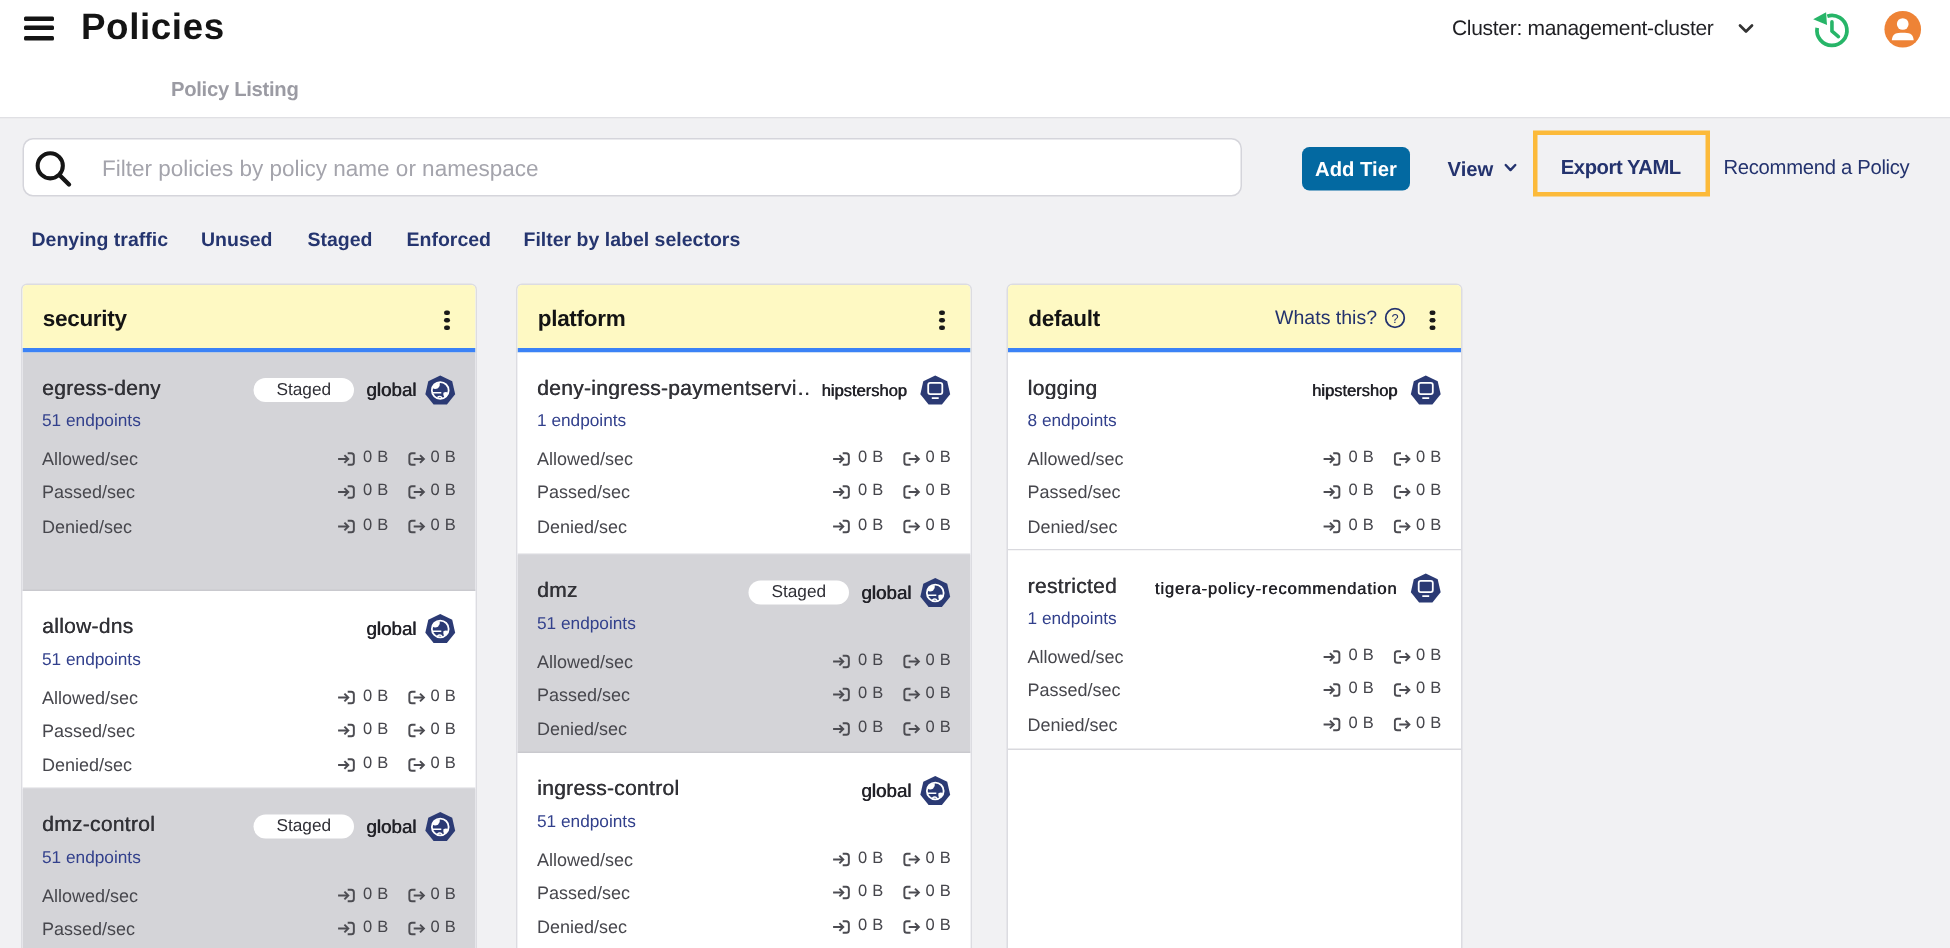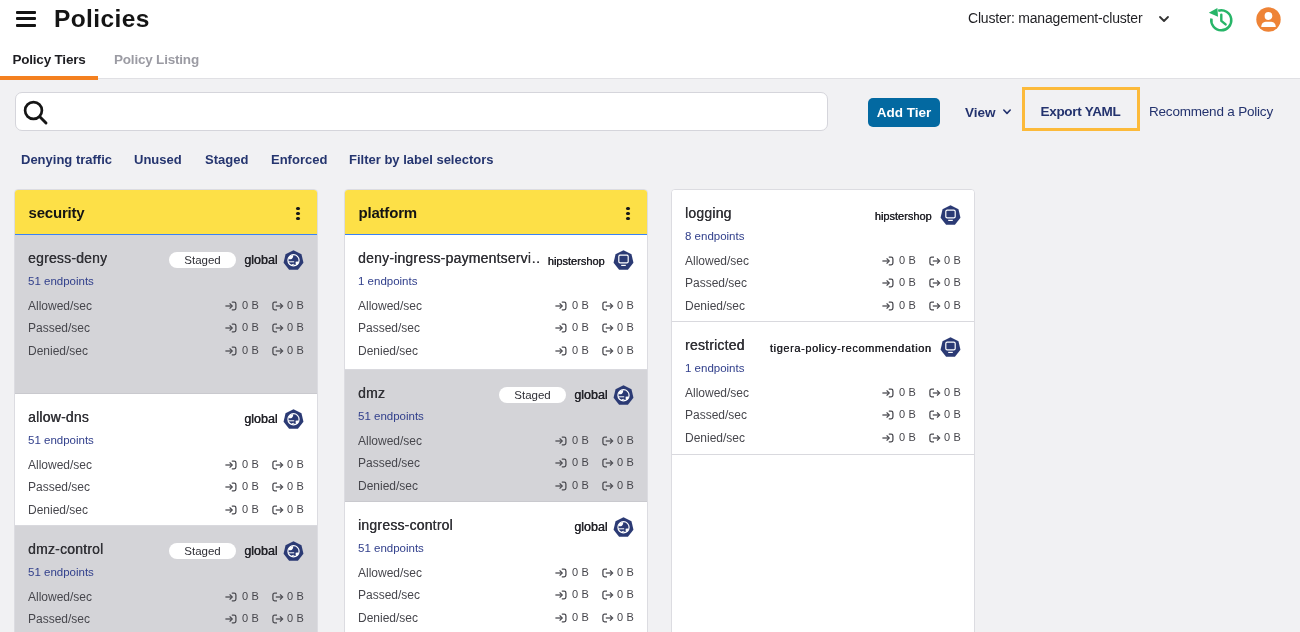"Policy Tiers" div.tab1 { html: <div>Policy Tiers<div></div></div> -> none }
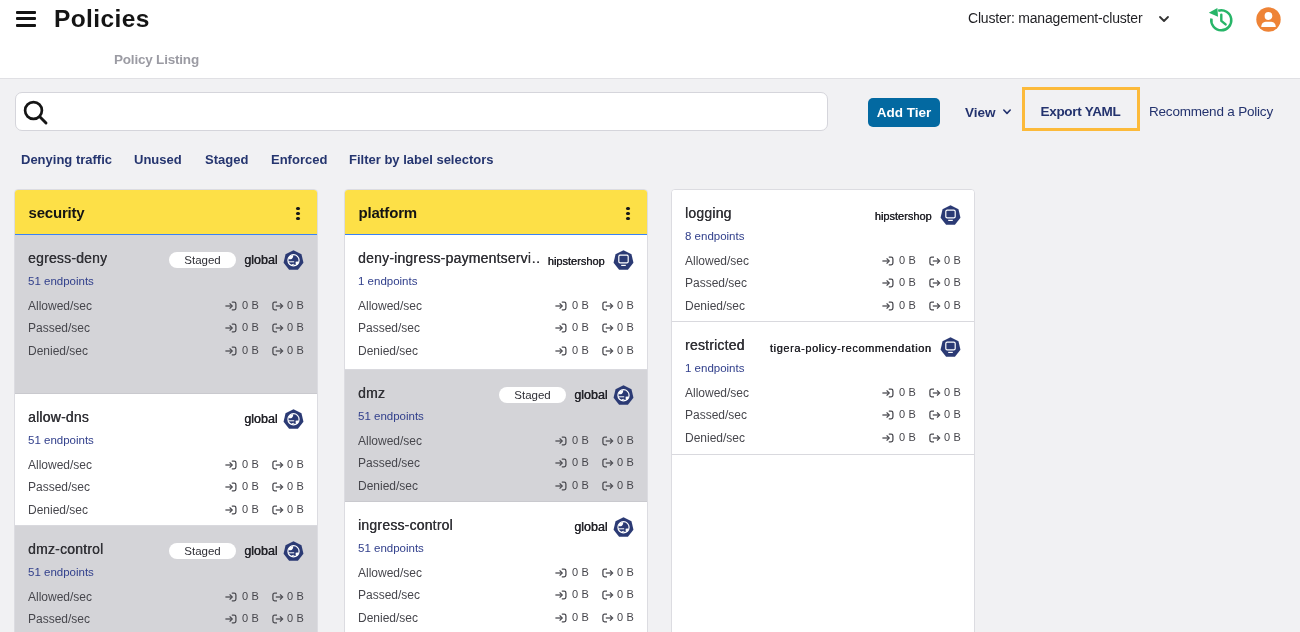"Filter policies by policy name" div.ph { html: none -> <div>Filter policies by policy name or namespace</div> }
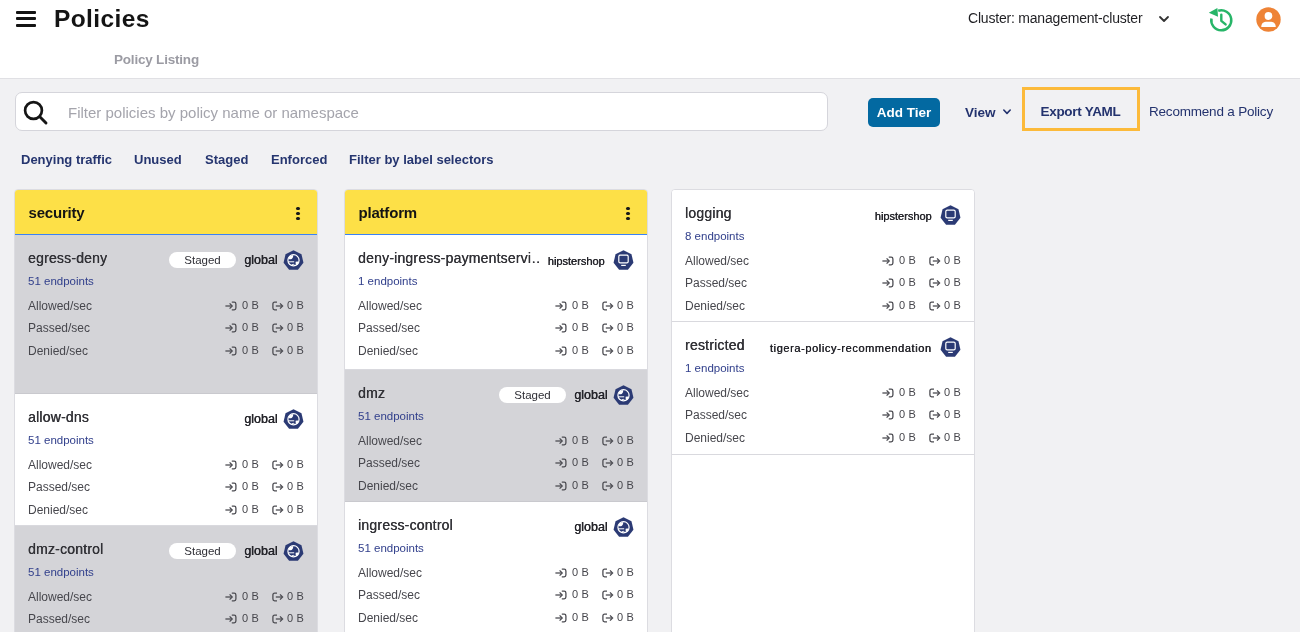"security" .thead { background: #fde047 -> #fef9c3; border-bottom: 1px solid #3b82f6 -> 3px solid #3b82f6 }
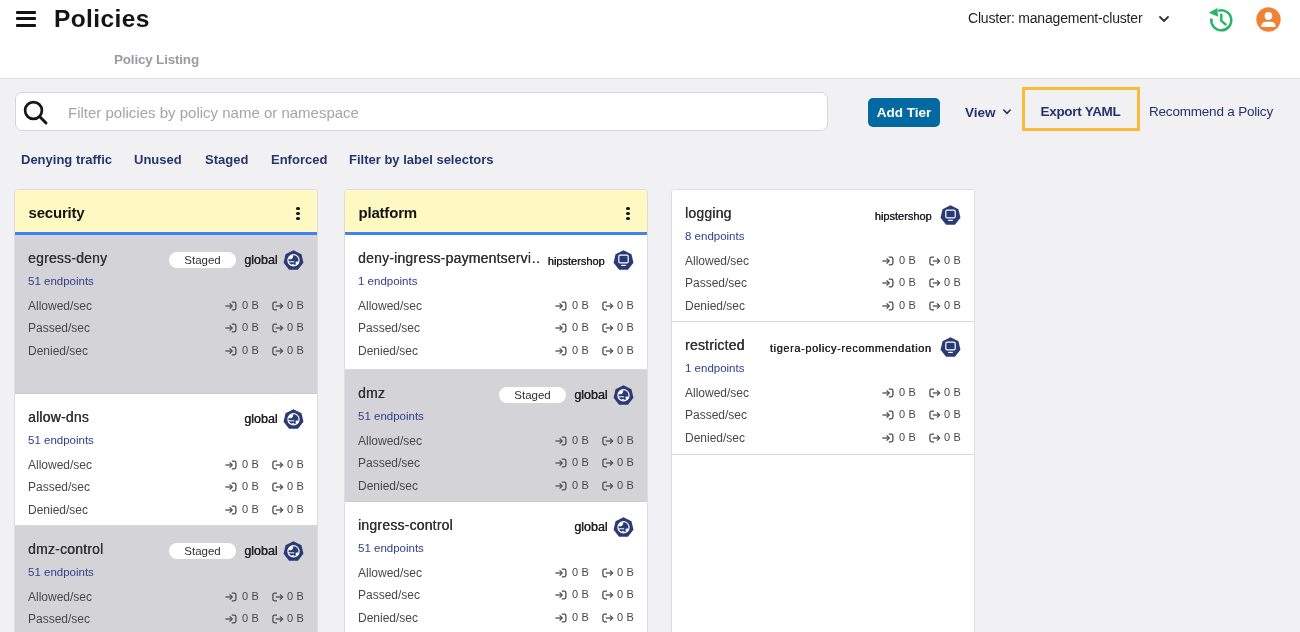"default" div.thead { html: none -> <div> <span>default</span> <span>Whats this?<svg> <circle></circle> <text>?</text> </svg></span> <span> <i></i> <i></i> <i></i> </span> </div> }
